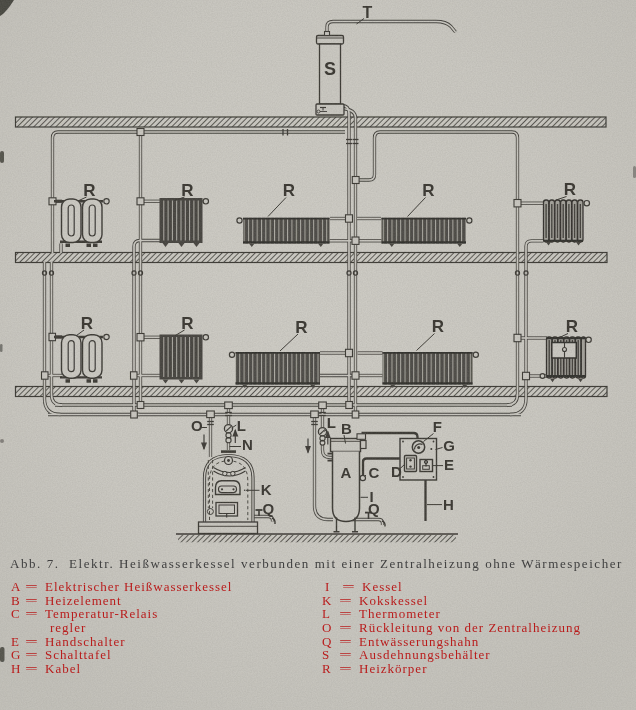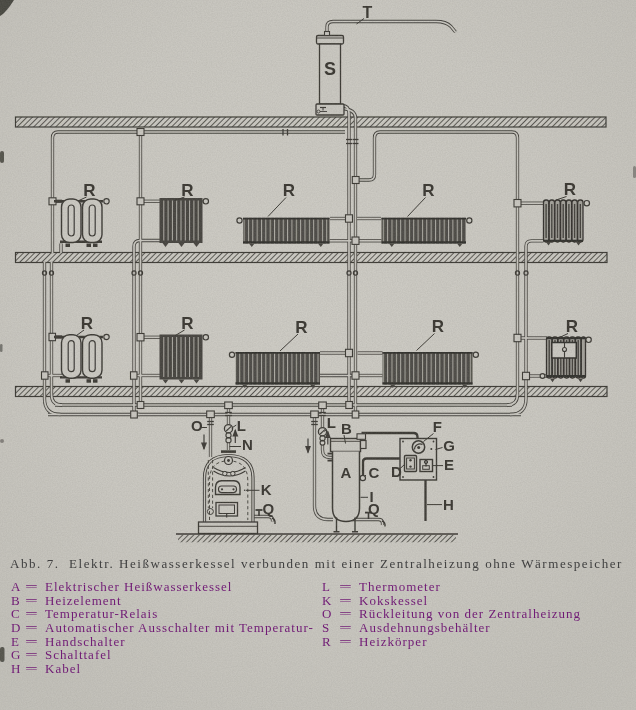"A = Elektrischer Heißwasserkessel" .leg { color: #701a75 -> #b91c1c }
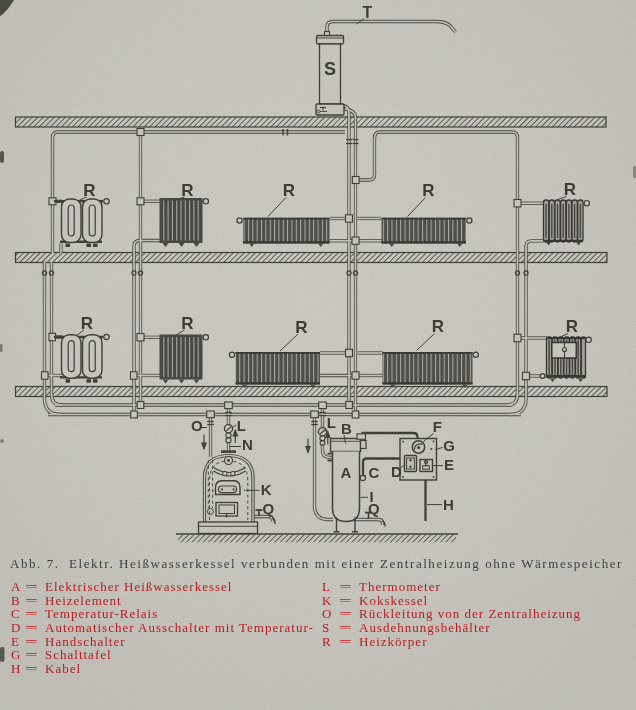"I = Kessel" div { html: none -> <div><span>I</span><span>=</span>Kessel</div> }
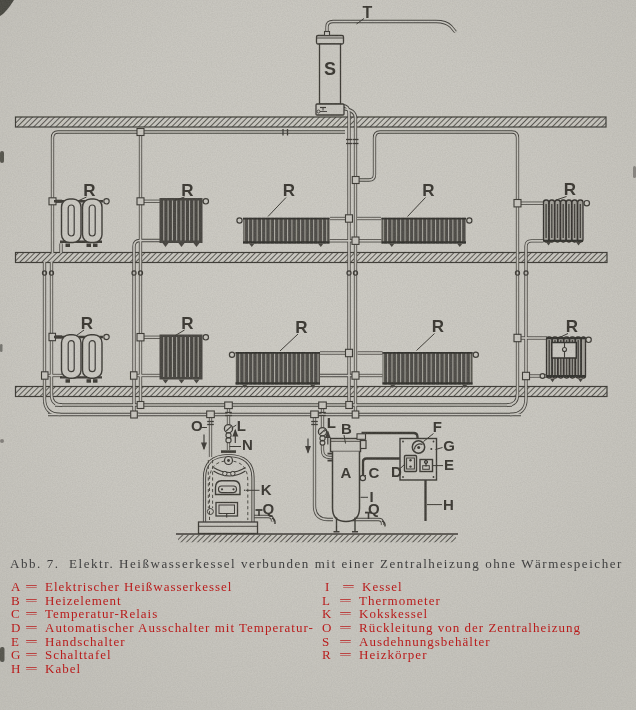"L = Thermometer" div { order: before "K = Kokskessel" -> after "K = Kokskessel" }
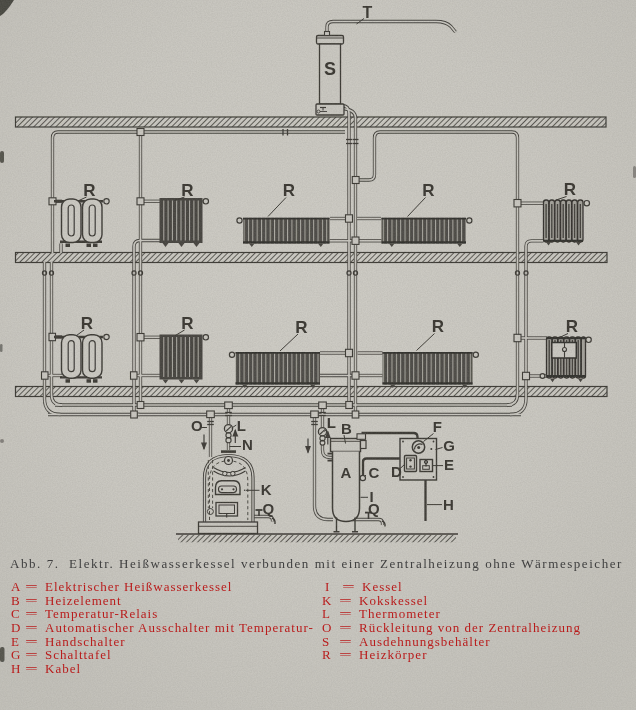"D = Automatischer Ausschalter mit" div { html: <div><span>D</span><span>=</span>Automatischer Ausschalter mit Temperatur-</div> -> none }
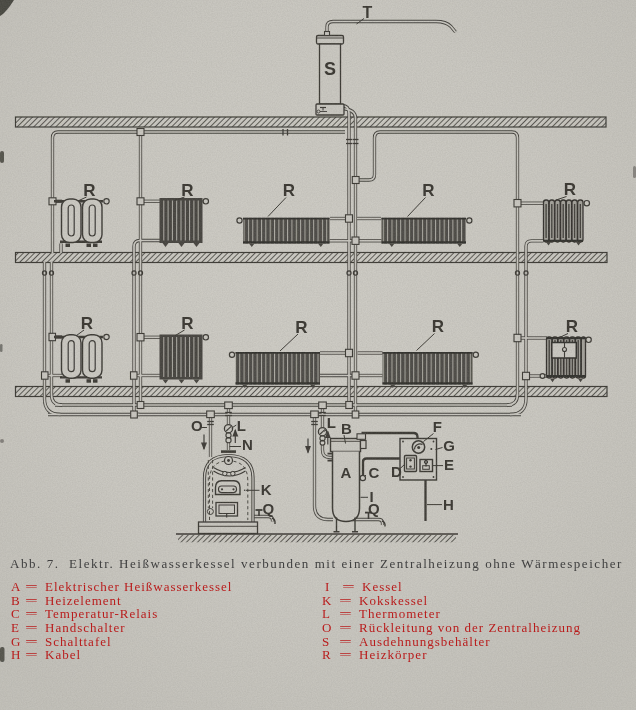"regler" div.ind { html: none -> <div>regler</div> }
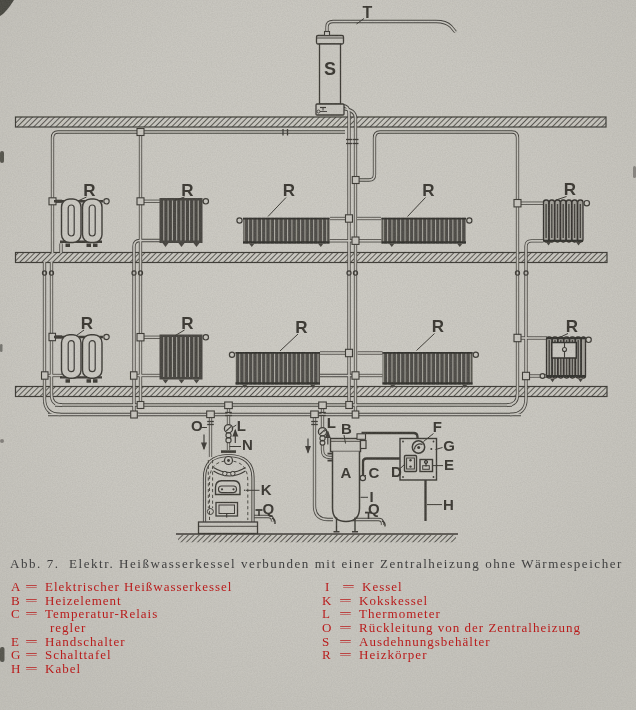"Q = Entwässerungshahn" div { html: none -> <div><span>Q</span><span>=</span>Entwässerungshahn</div> }
